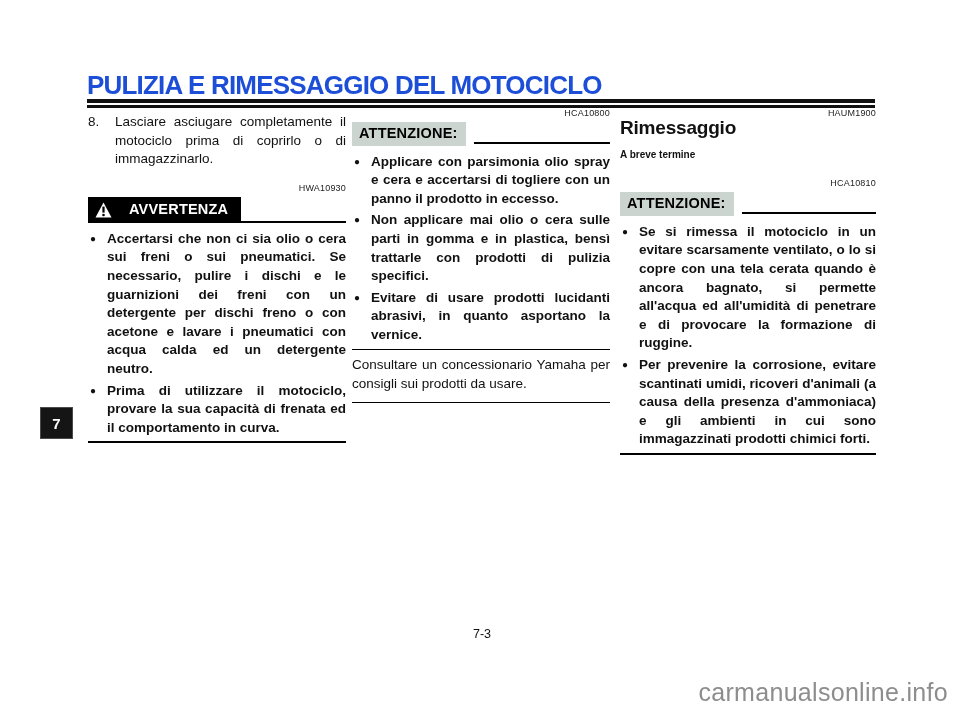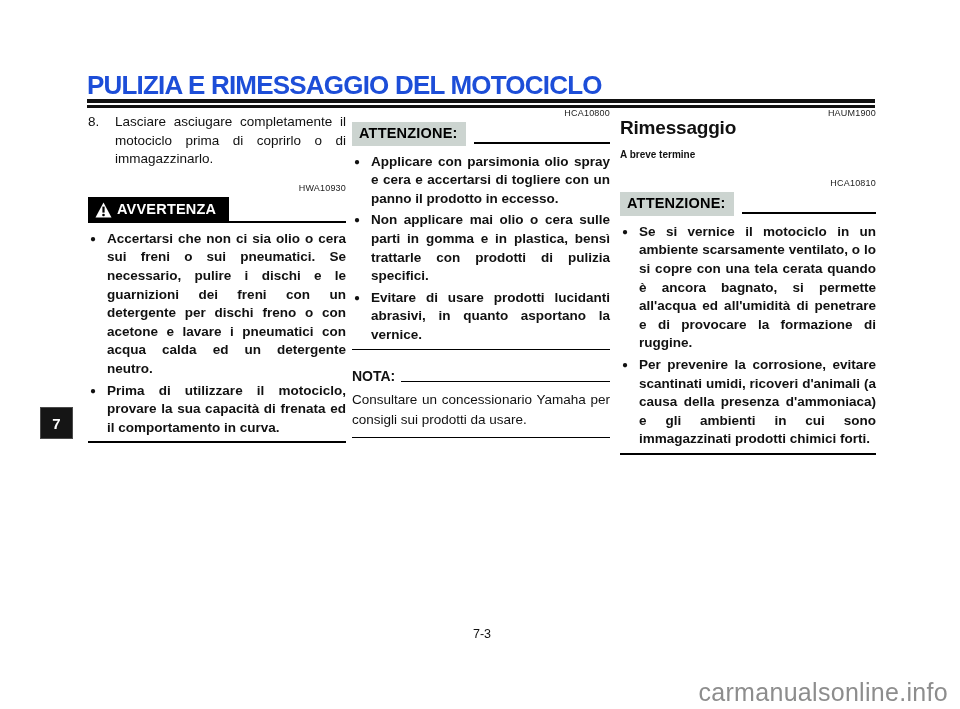"AVVERTENZA" .warn-box { gap: 5px -> 17px }
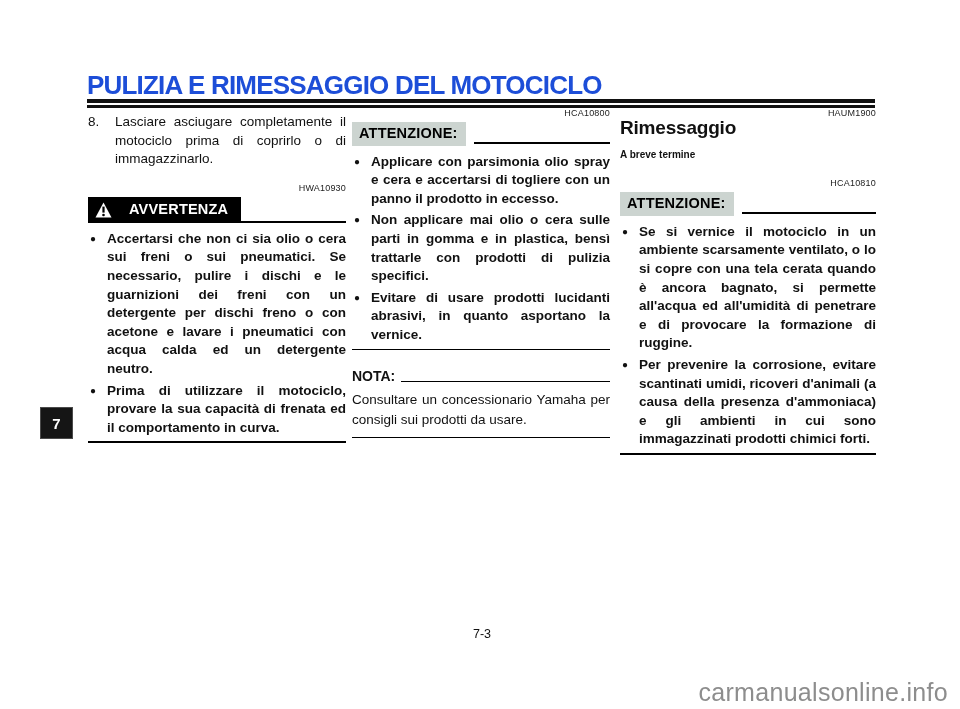"Se si vernice il motociclo" span.btext { text: vernice il motociclo in un ambiente -> rimessa il motociclo in un evitare }
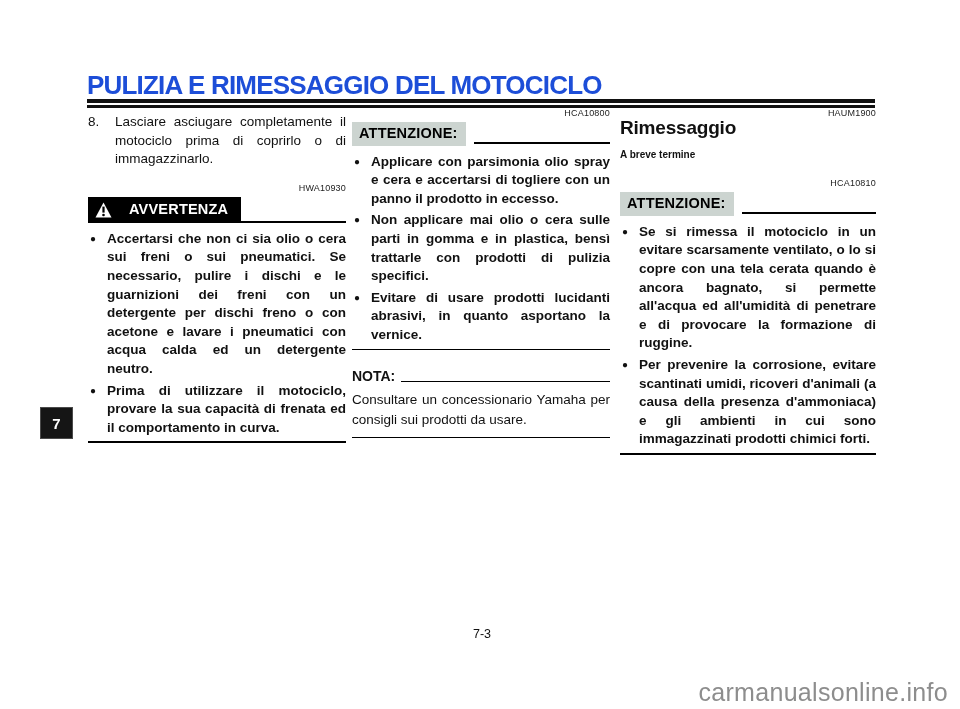"NOTA:" div.nota-row { html: <div> <span>NOTA:</span> <span></span> </div> -> none }
